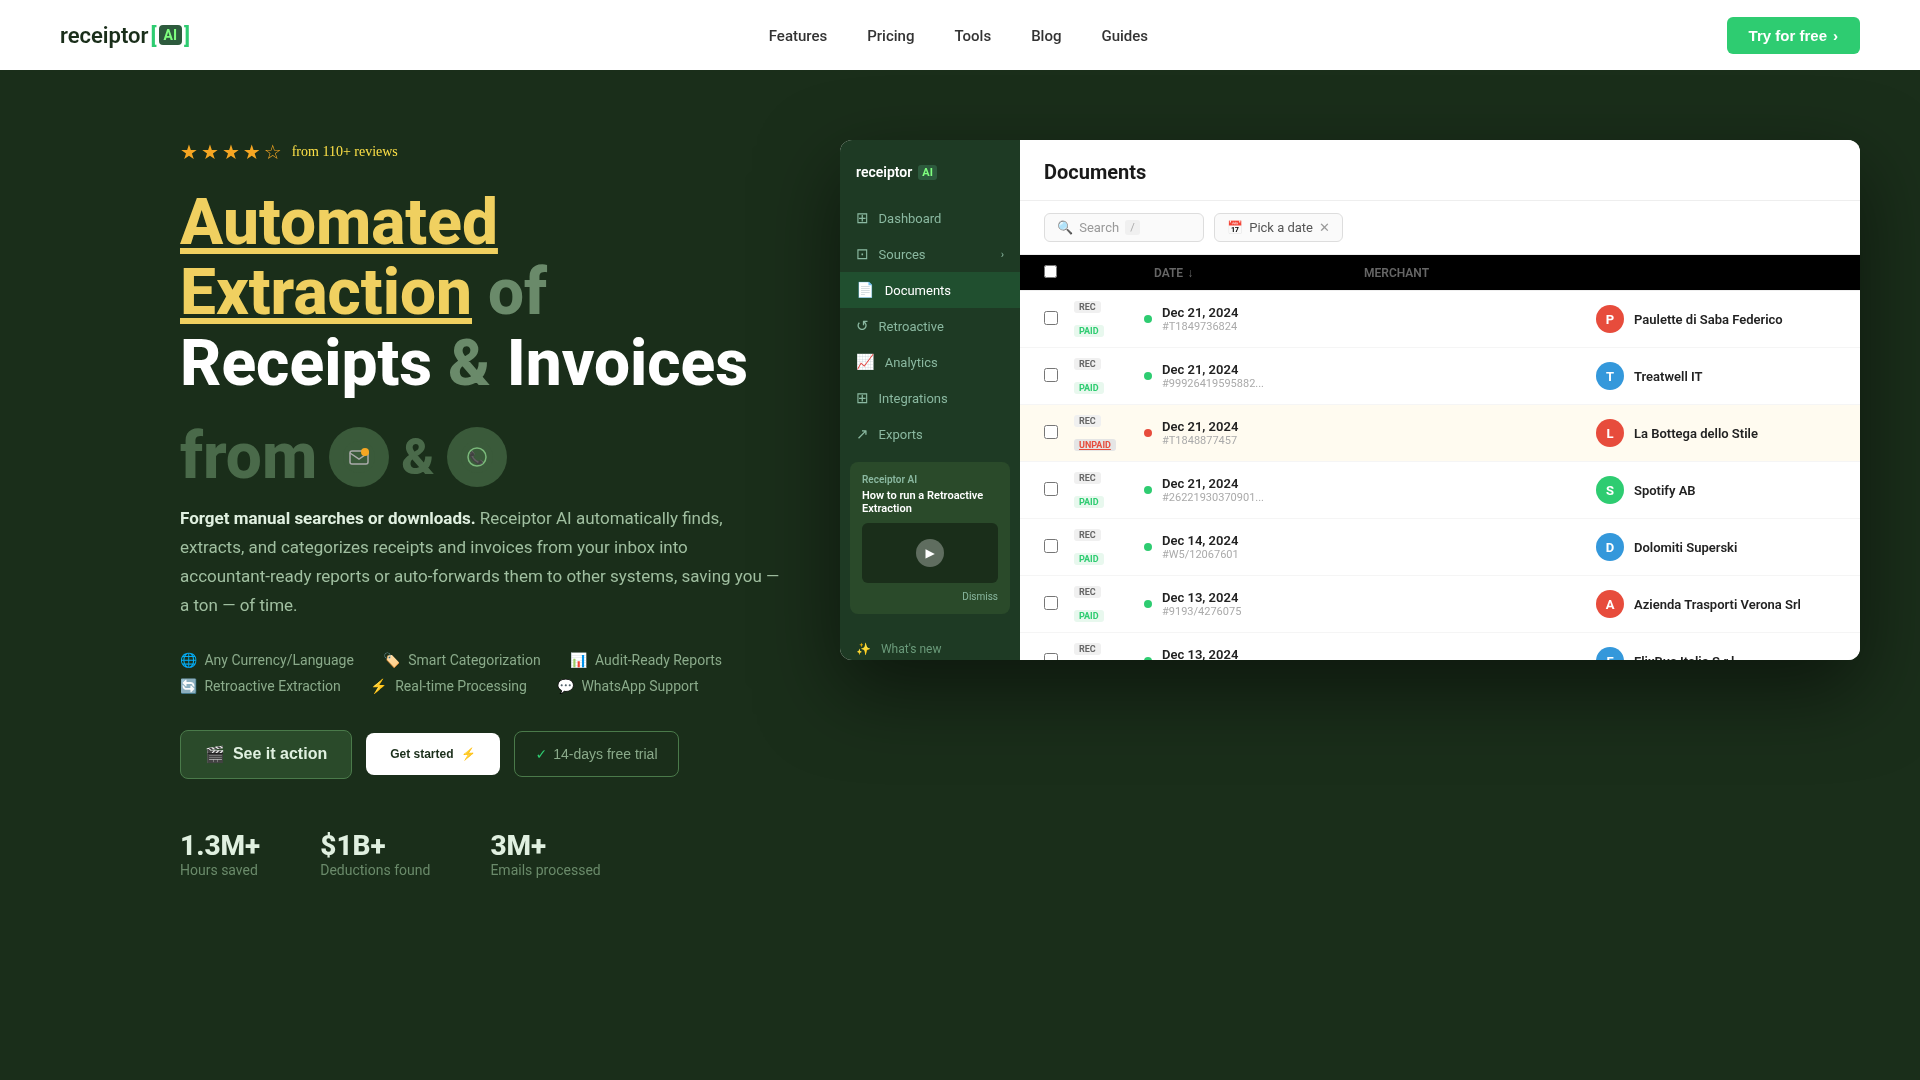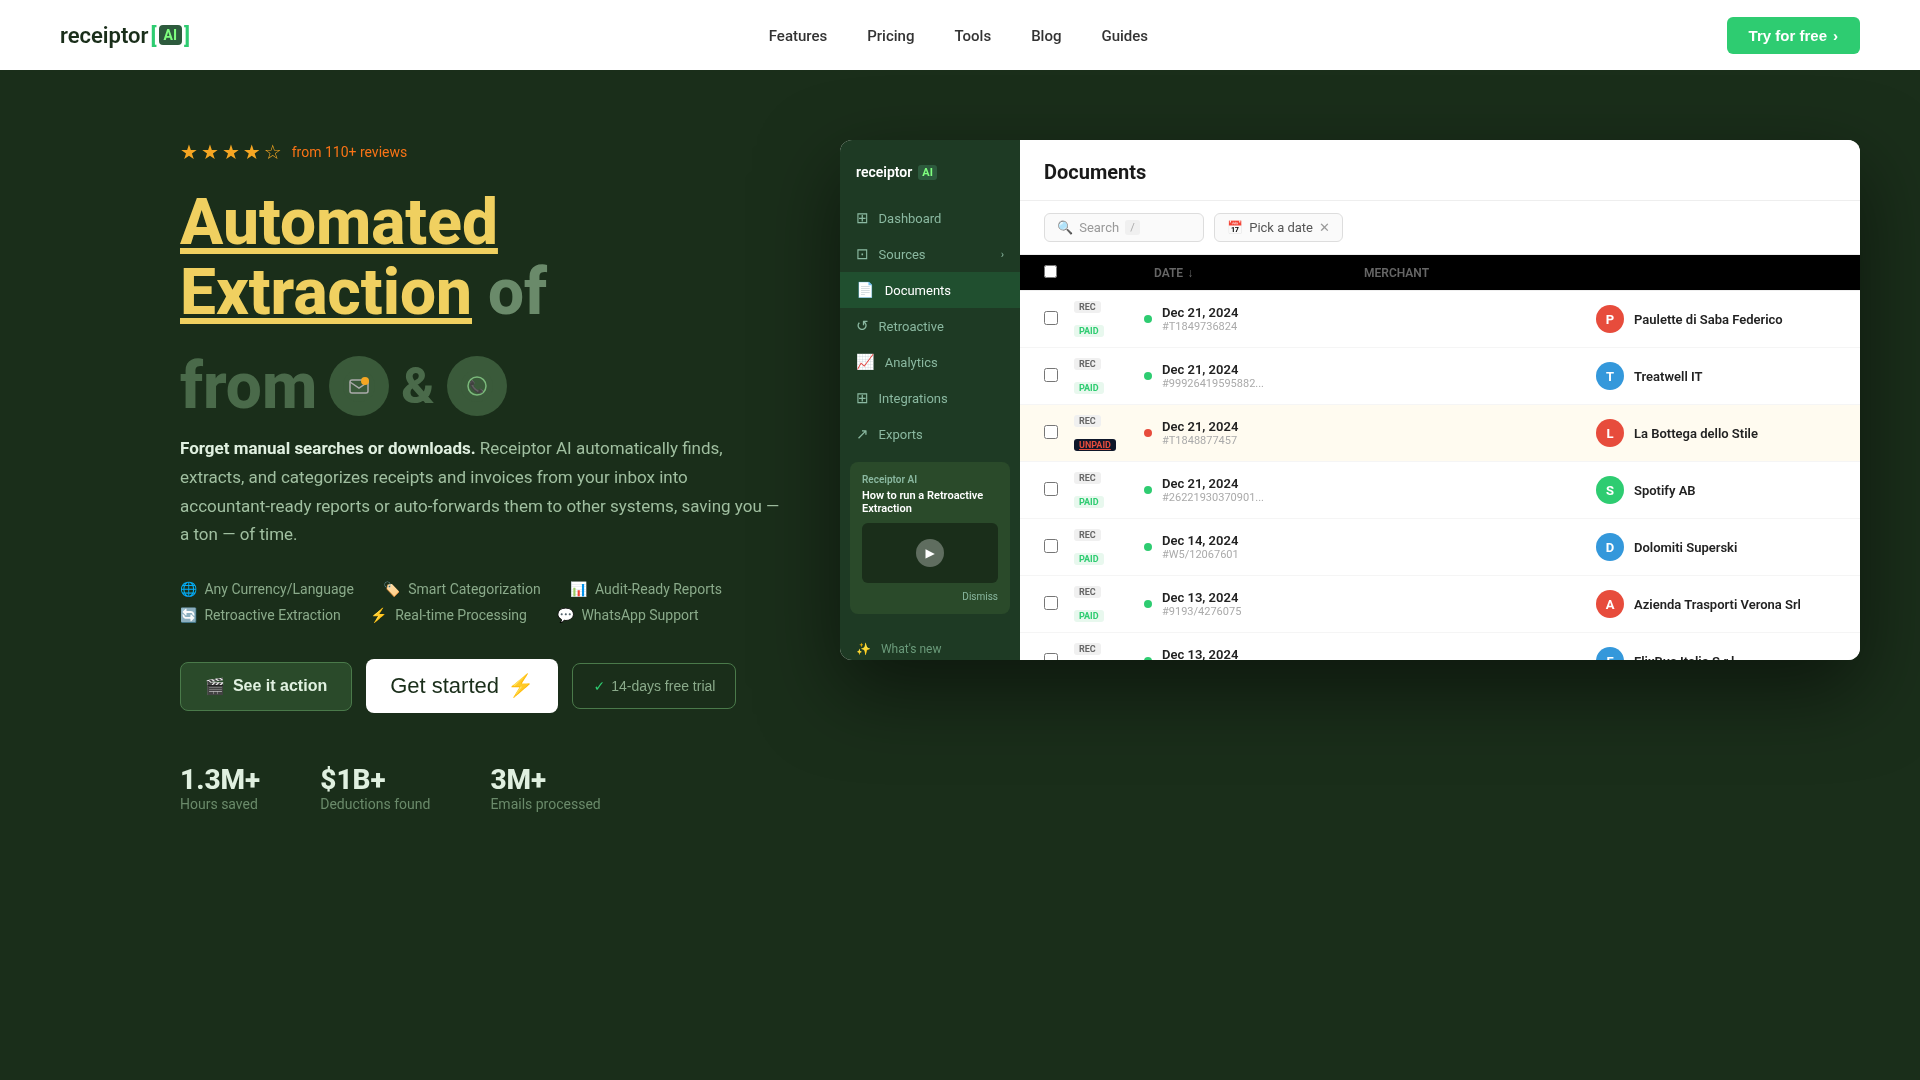"from 110+ reviews" .reviews-text { color: #f97316 -> #fde047; font-family: none -> Liberation Serif, serif }
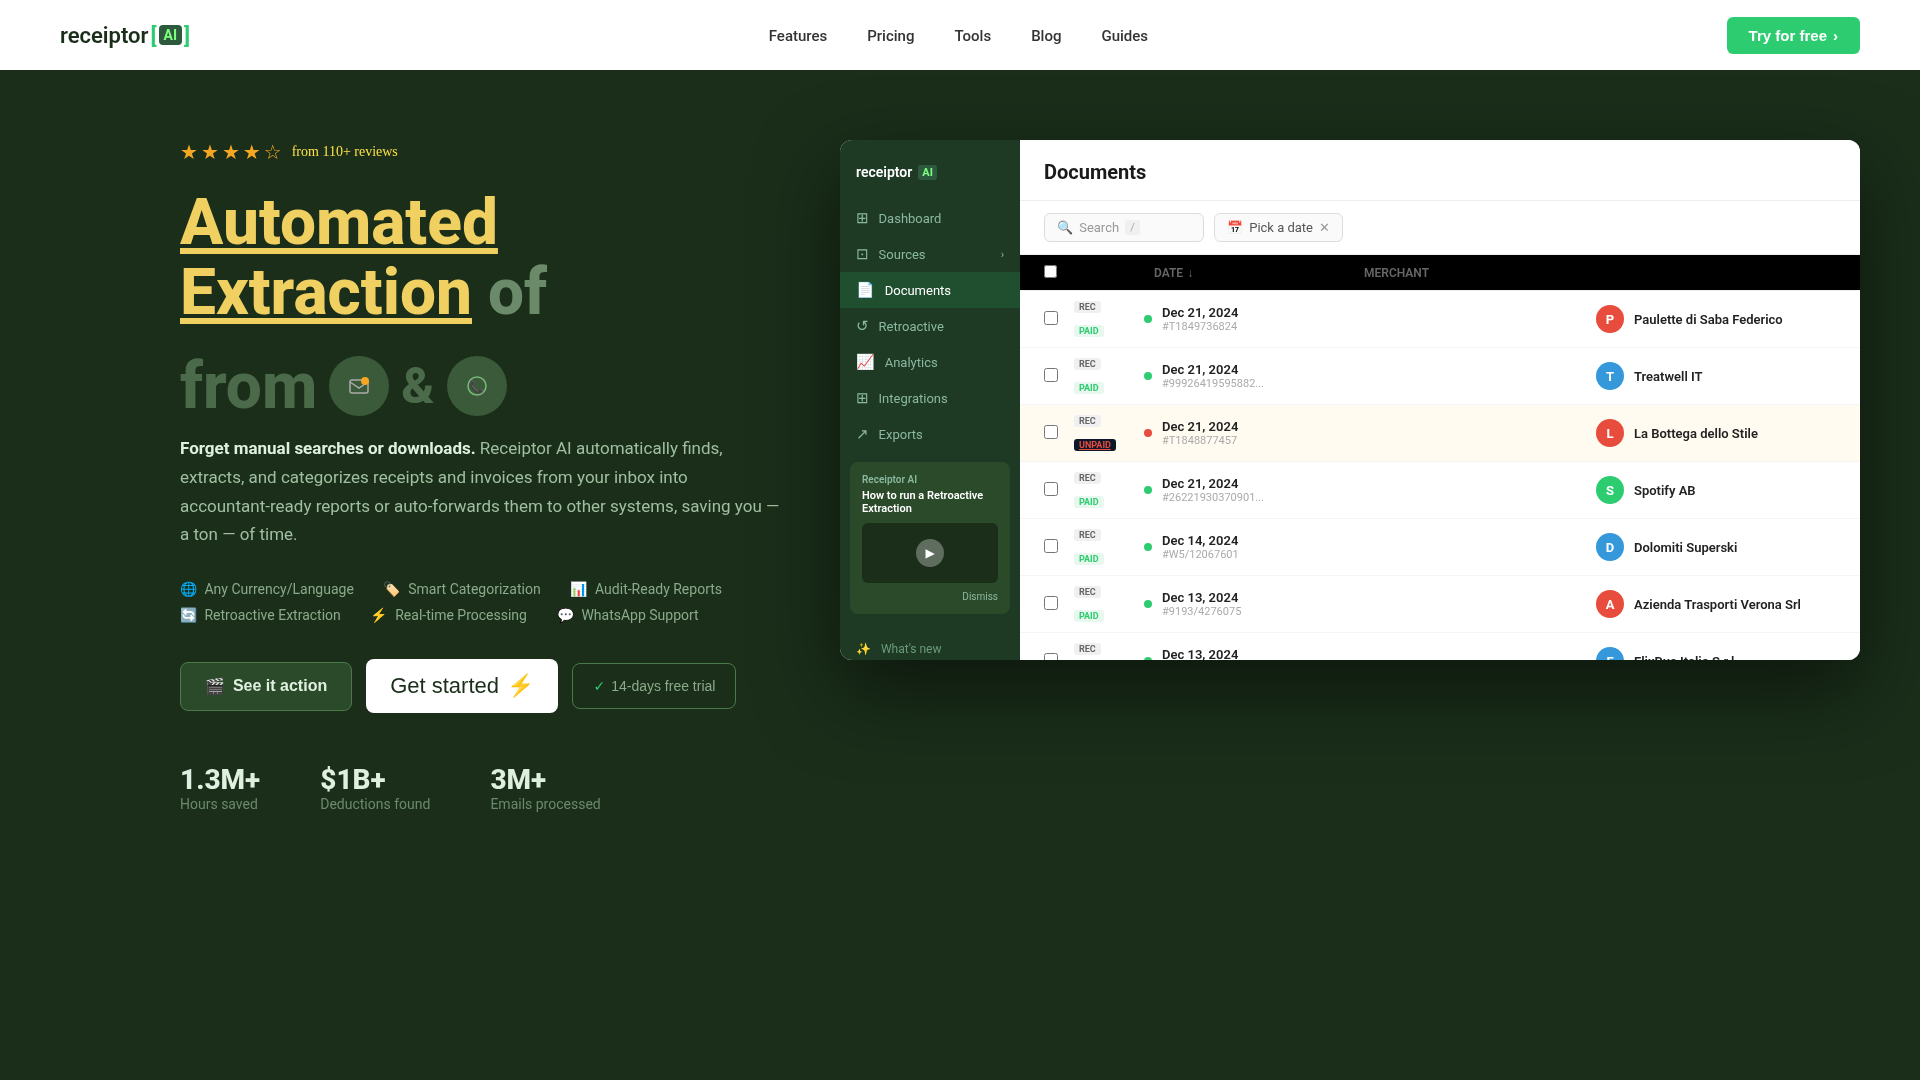"Receipts & Invoices" div { html: none -> <div> <span>Receipts</span> <span> &amp; </span> <span>Invoices</span> </div> }
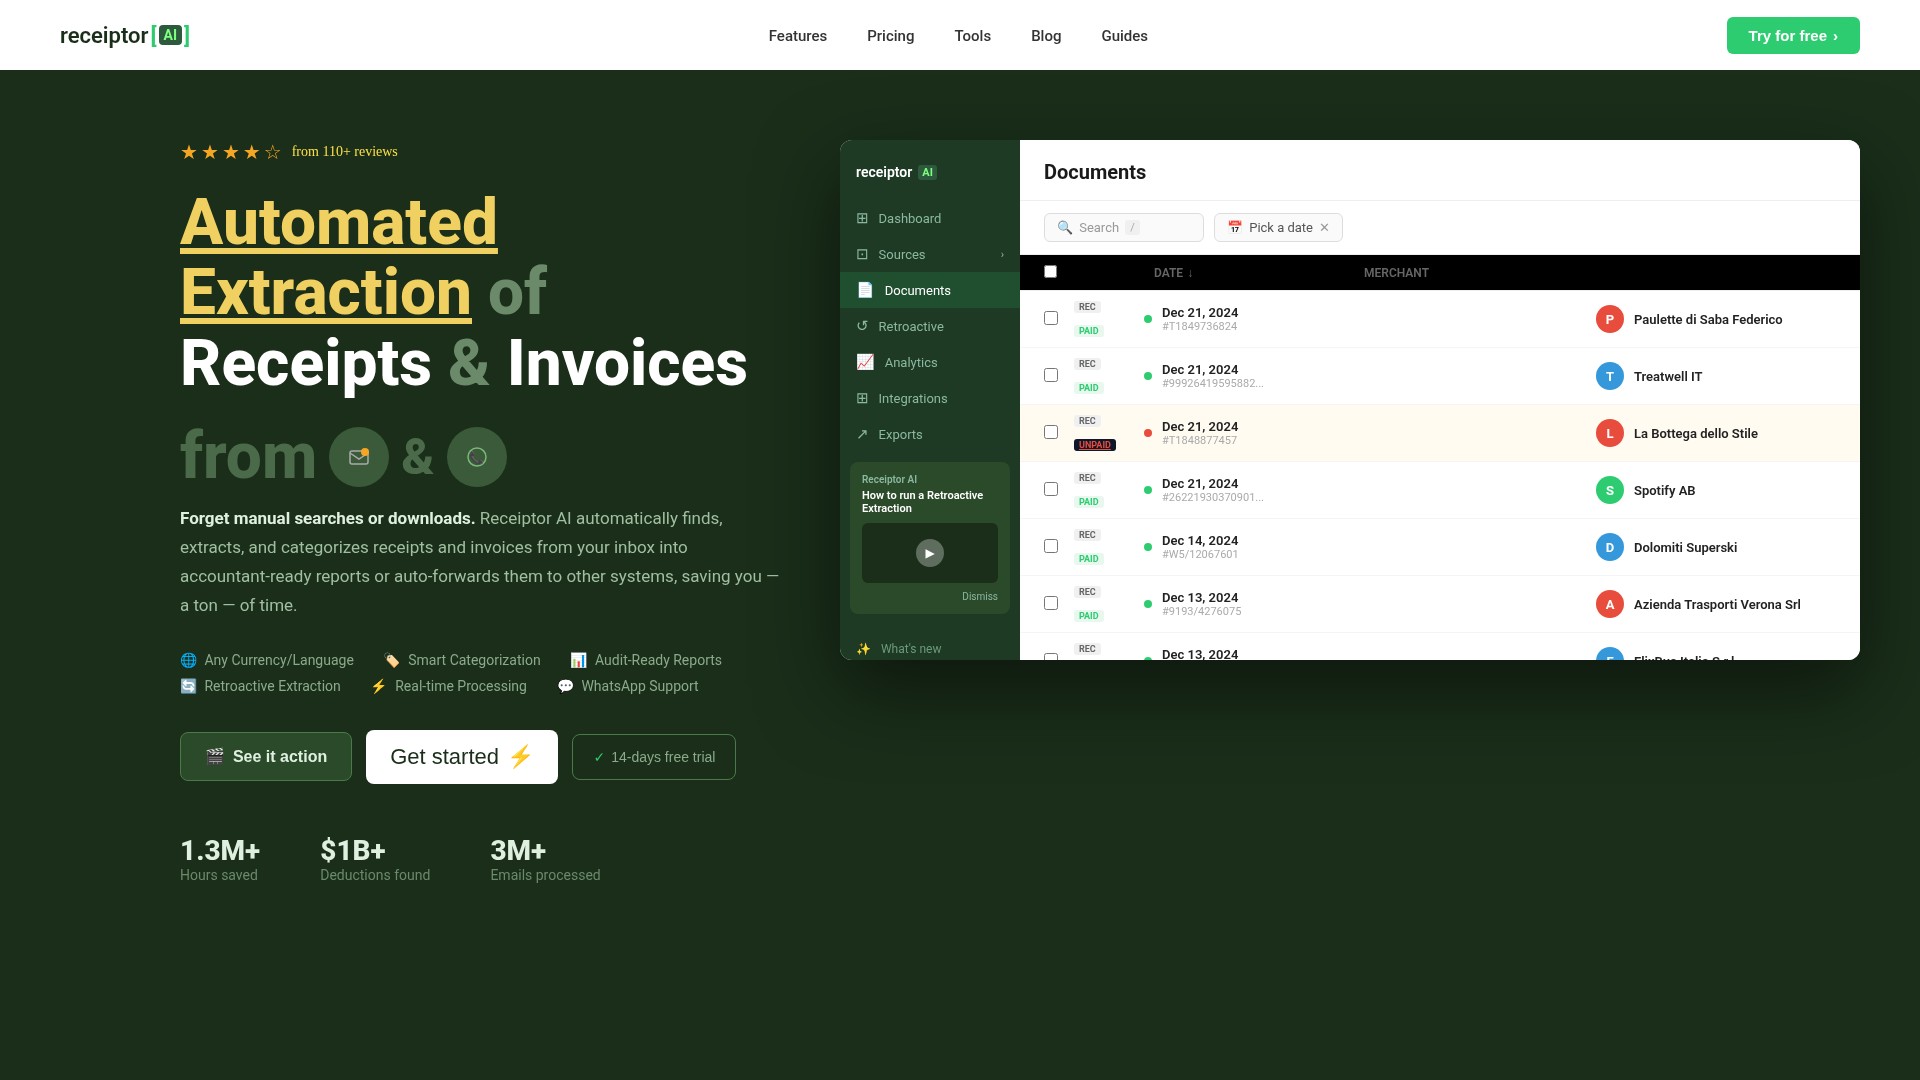"UNPAID" .badge-paid.unpaid { background: #0f172a -> #e5e5e5 }
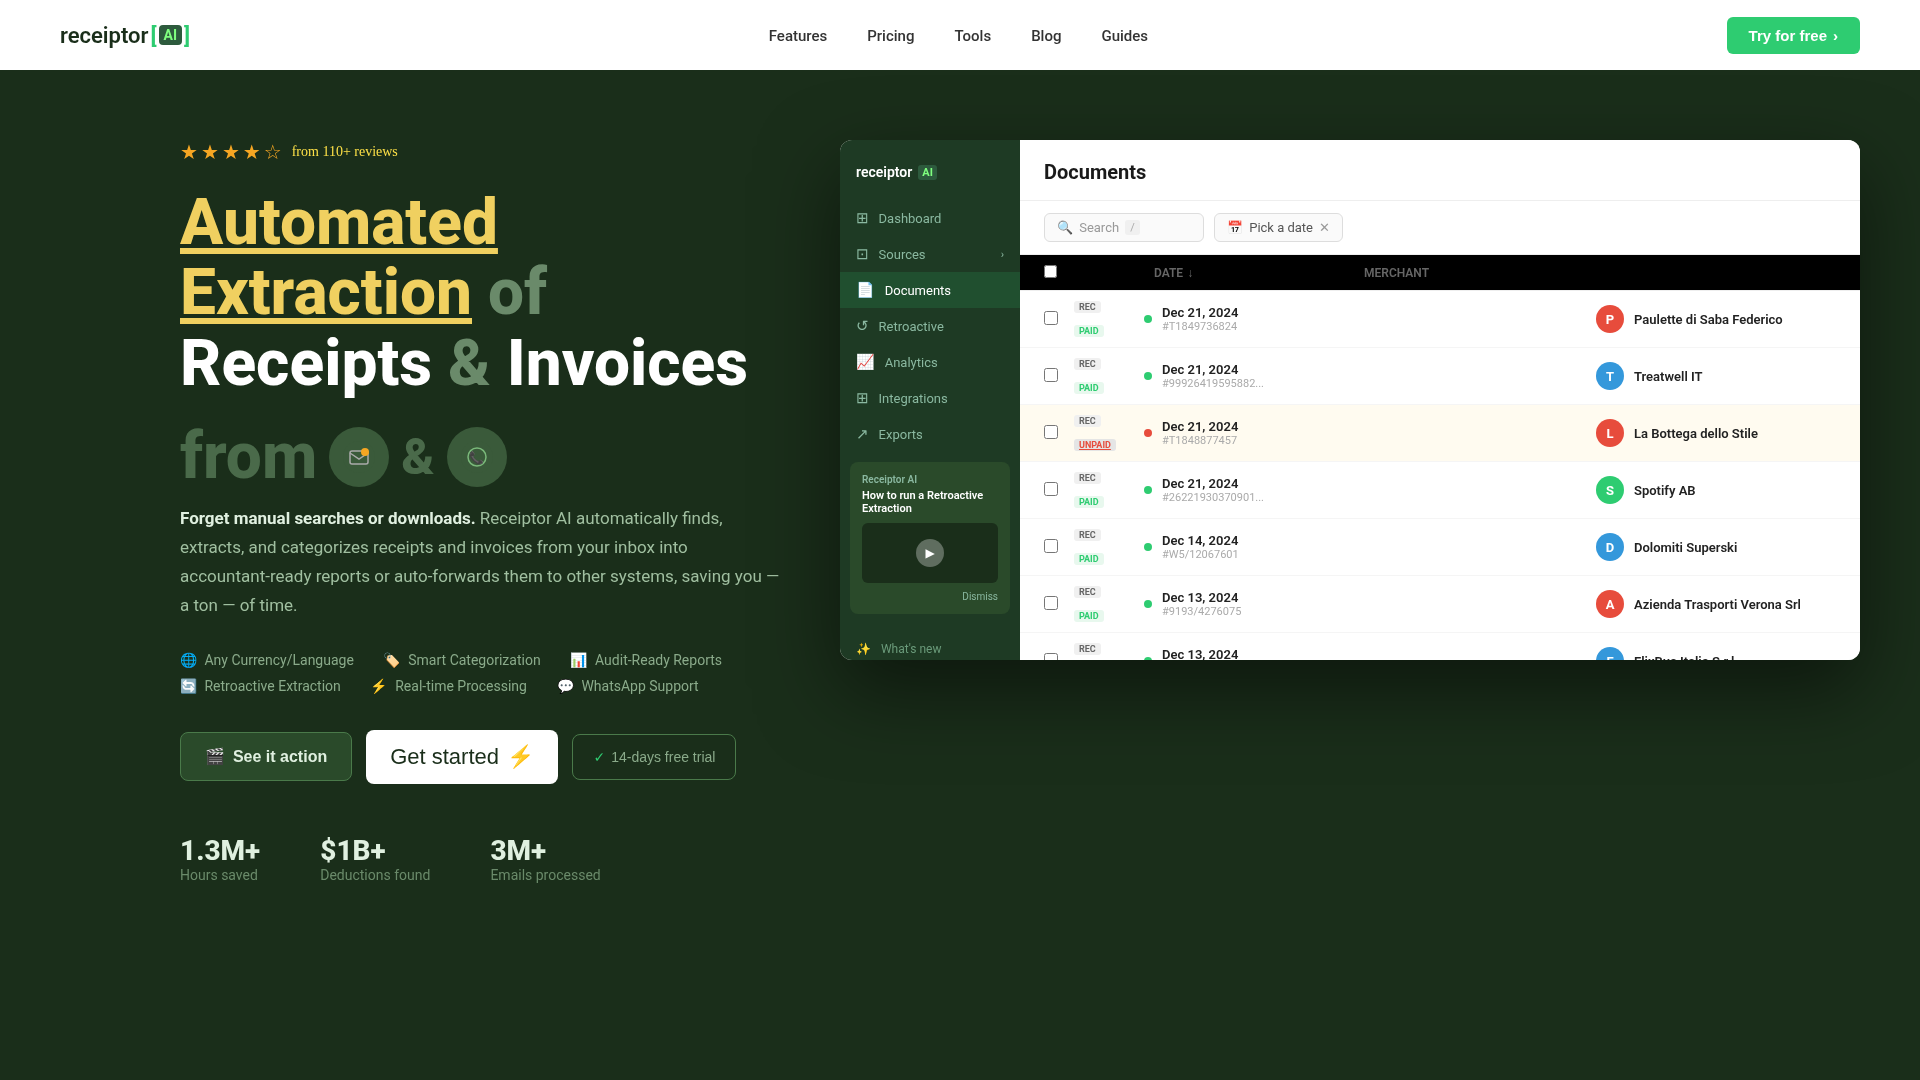"Get started" .btn-get-started { font-size: 22px -> 12px; font-weight: 400 -> 700 }
